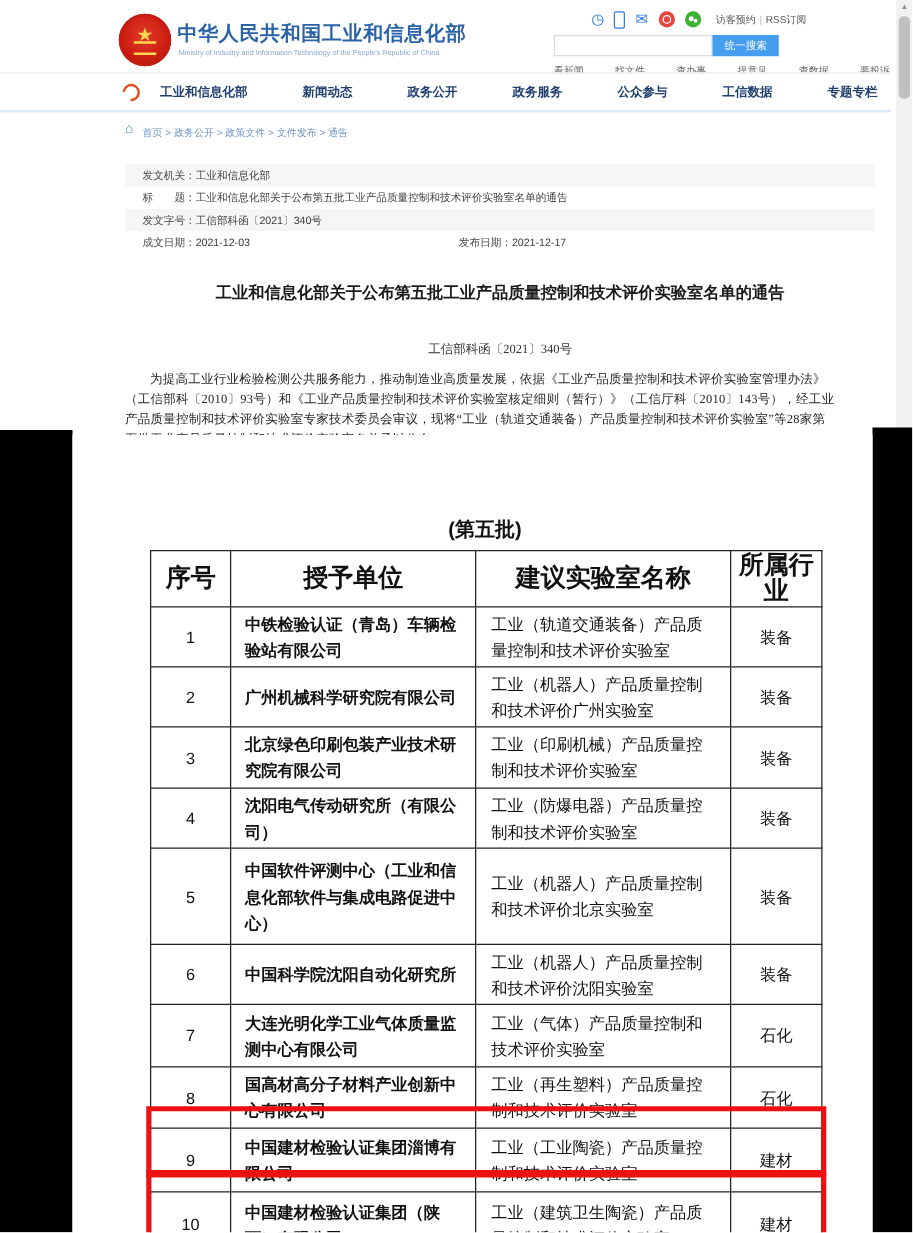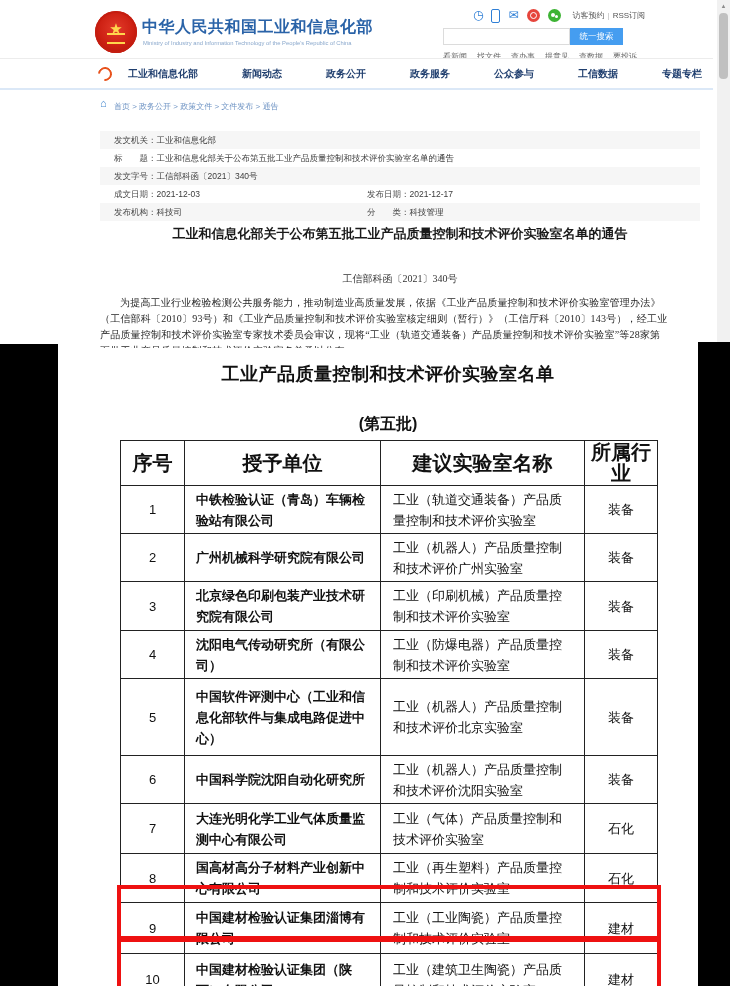"看新闻" .quick-links { gap: 10px -> 25px }
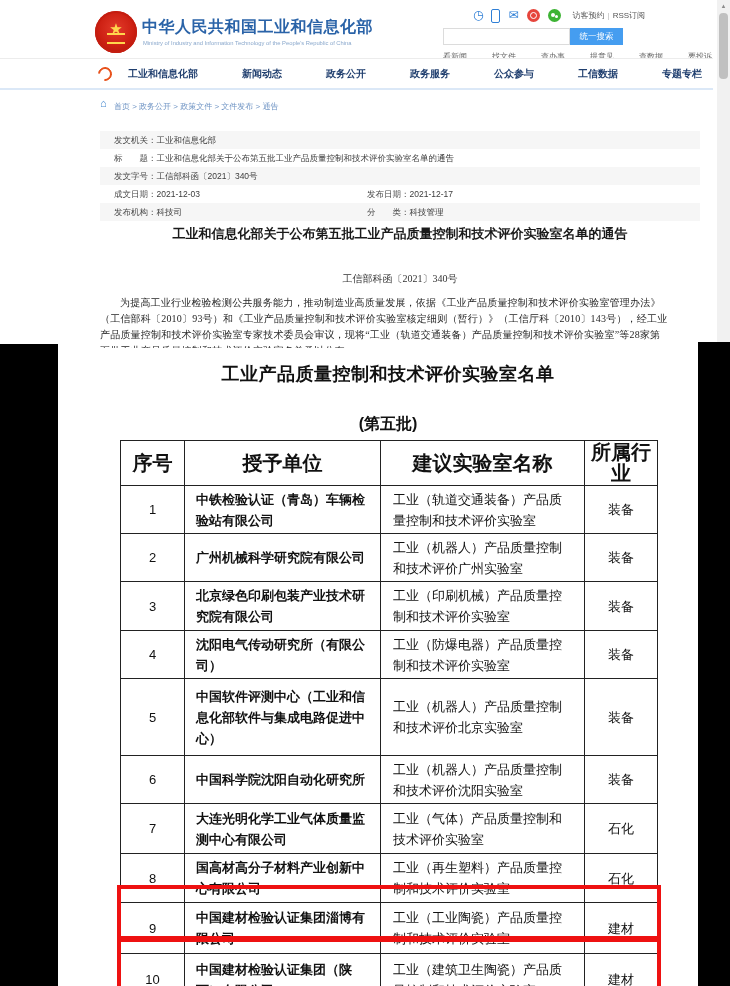"发布机构：科技司" div.meta-row { html: <div><span><span>发布机构：</span><span>科技司</span></span><span><span>分 类：</span><span>科技管理</span></span></div> -> none }
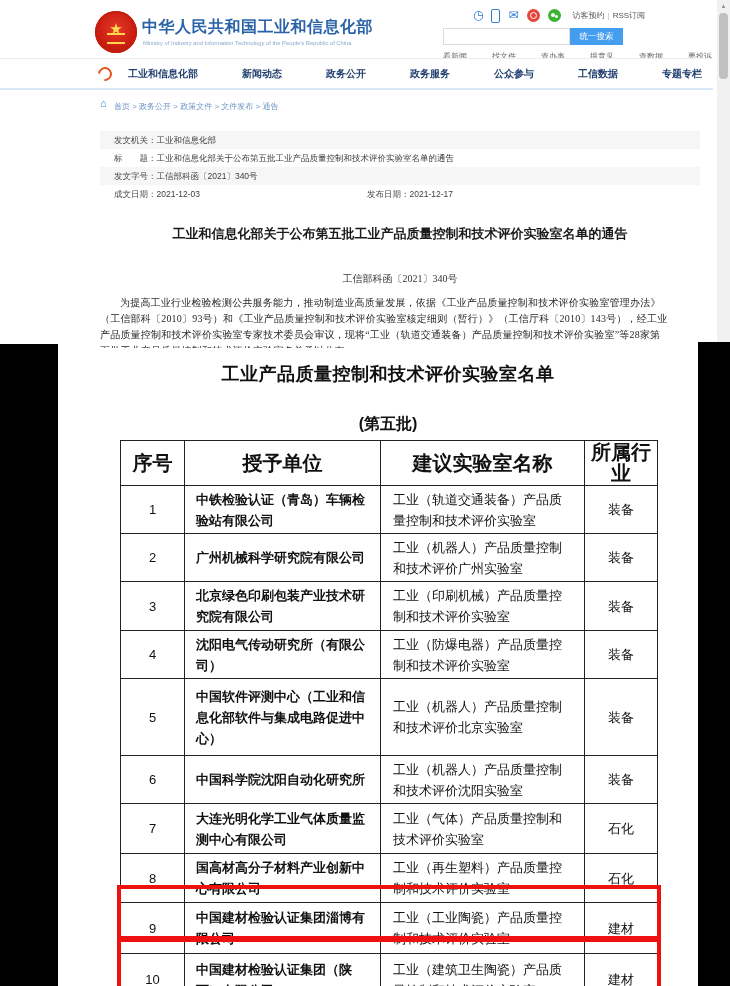"工业产品质量控制和技术评价实验室名单" div.abs { html: <div>工业产品质量控制和技术评价实验室名单</div> -> none }
